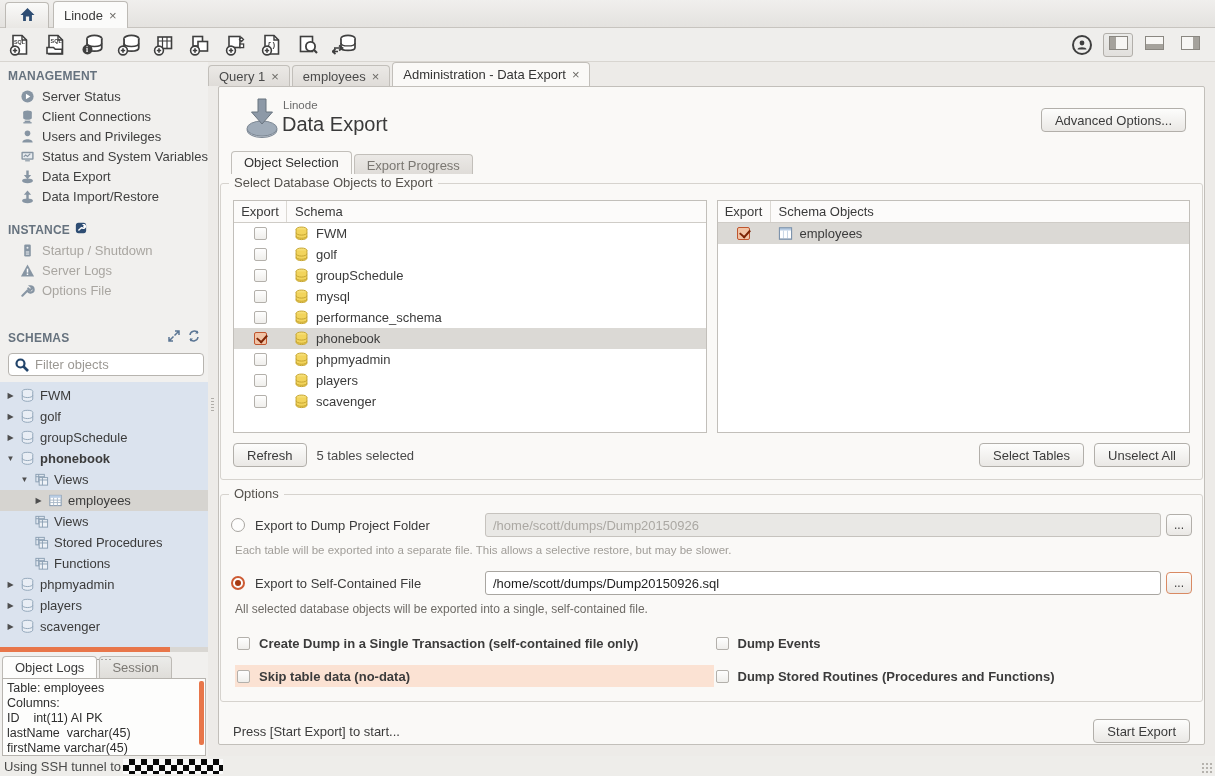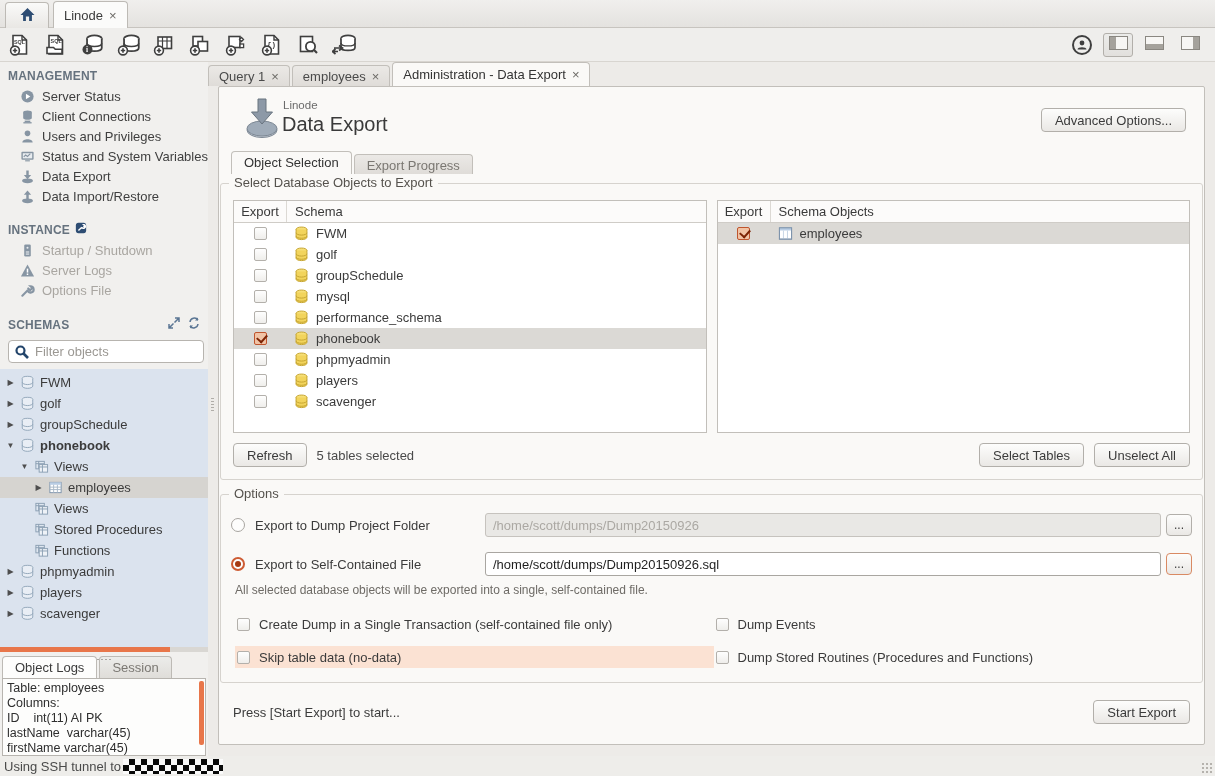"SCHEMAS" div.side-title { margin-top: 10px -> 23px }
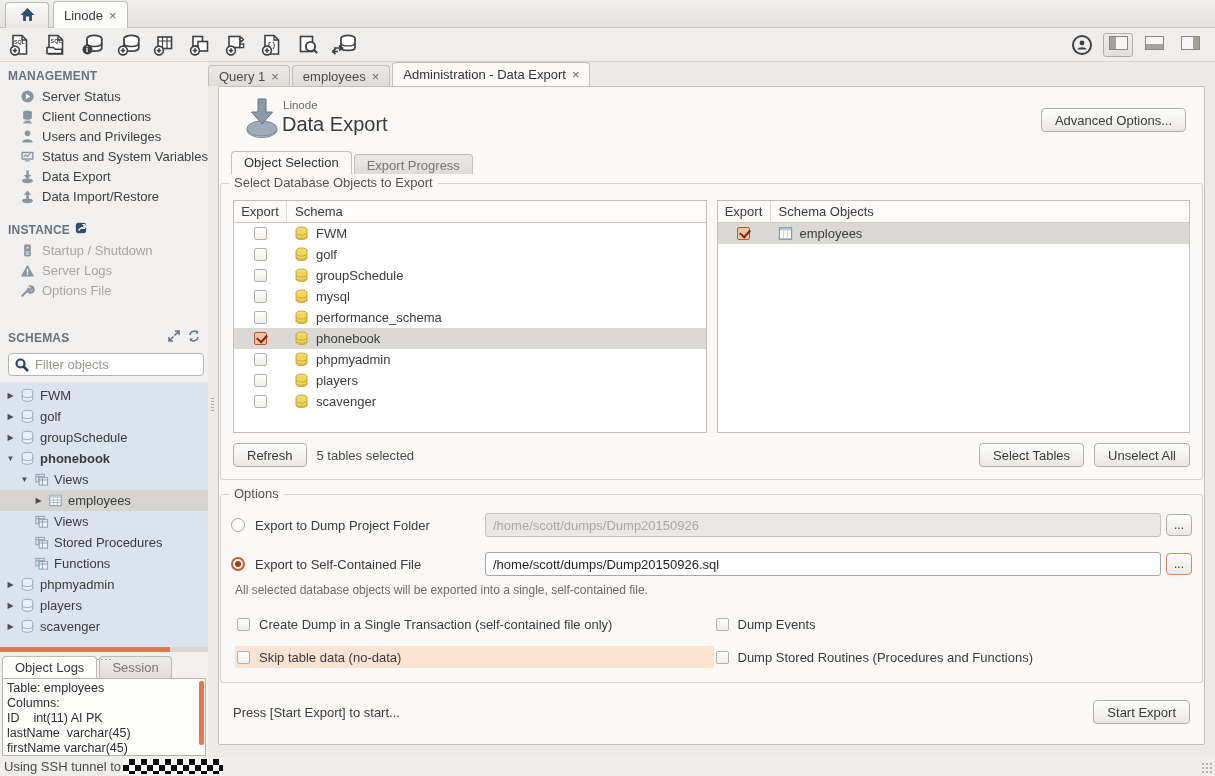"Each table will be exported" div.opt-help { html: none -> <div>Each table will be exported into a separate file. This allows a selective restore, but may be slower.</div> }
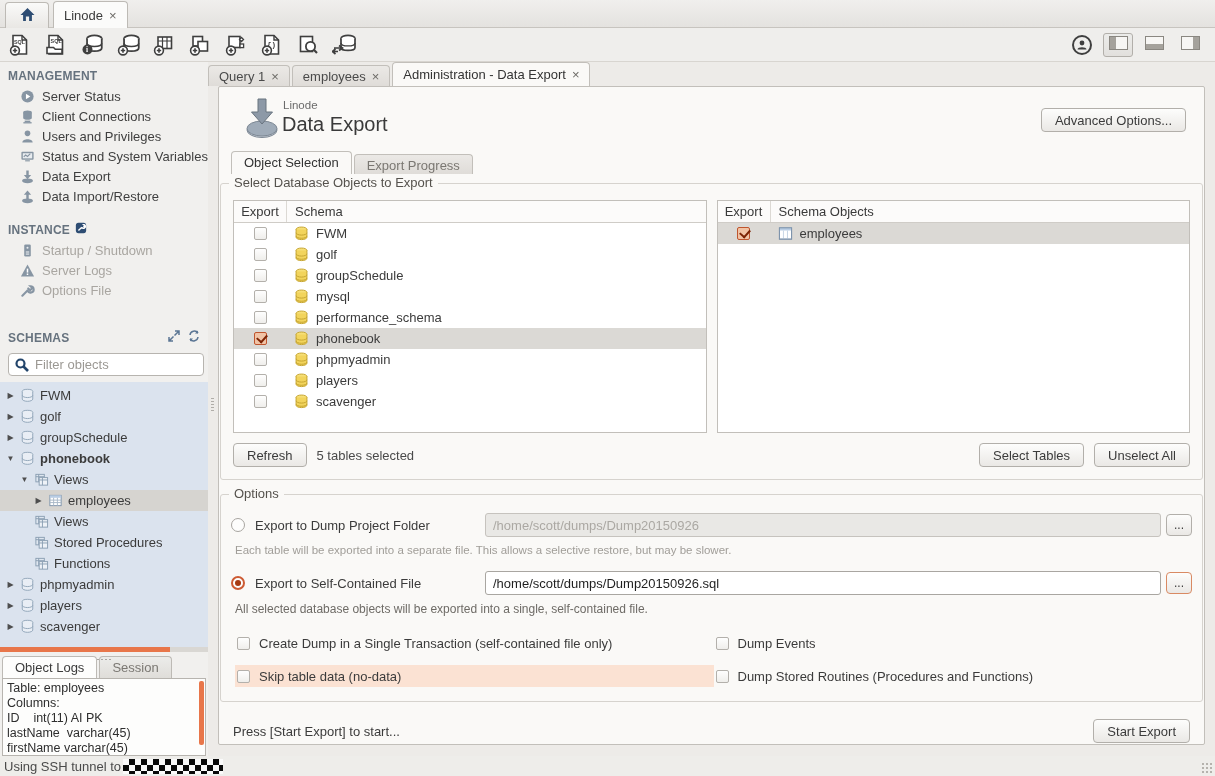"Create Dump in a Single" .cb-grid { font-weight: none -> bold }
